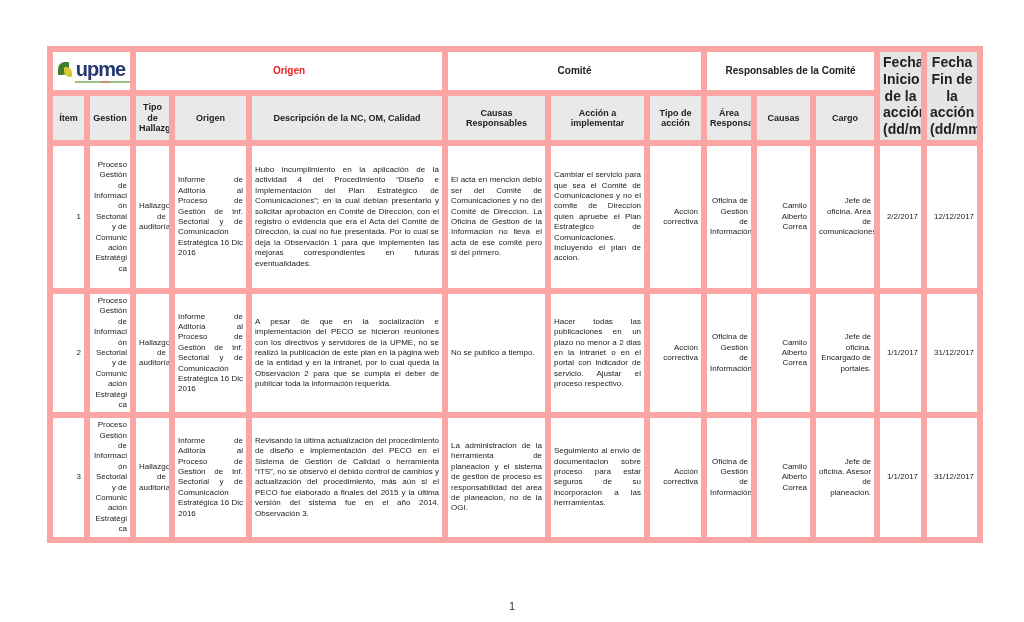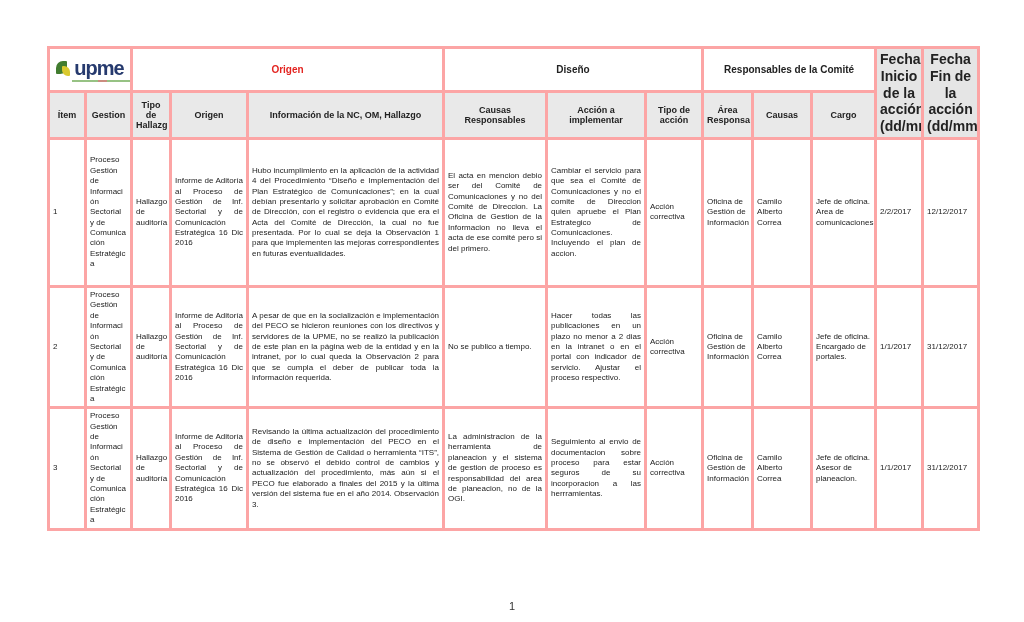"upme" table.audit th, table.audit td { border: 3px solid #fca5a5 -> 6px solid #fca5a5 }
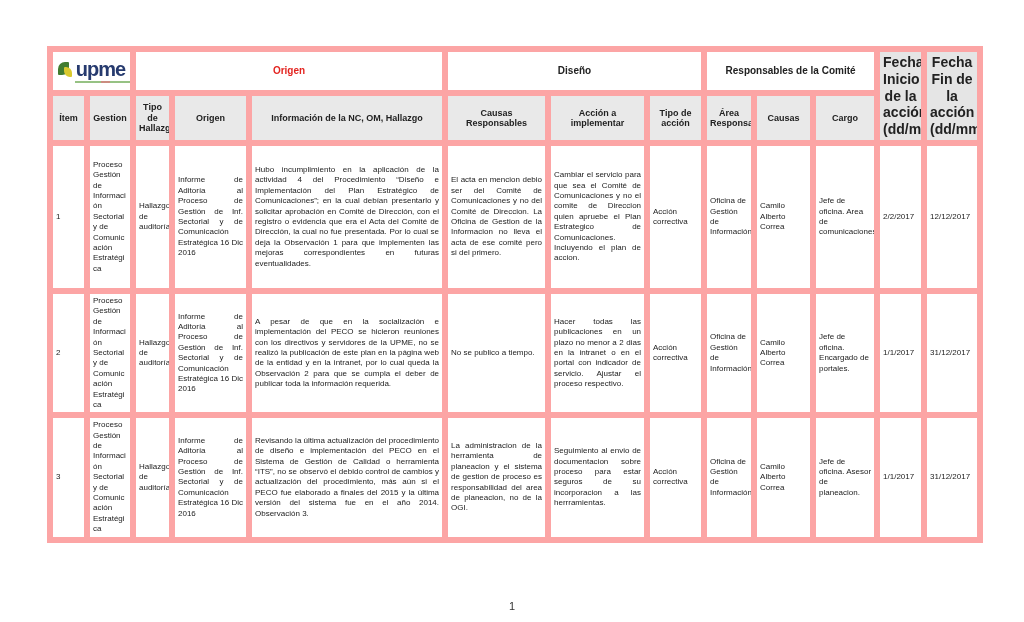"Diseño" th.group-h { text: Diseño -> Comité }
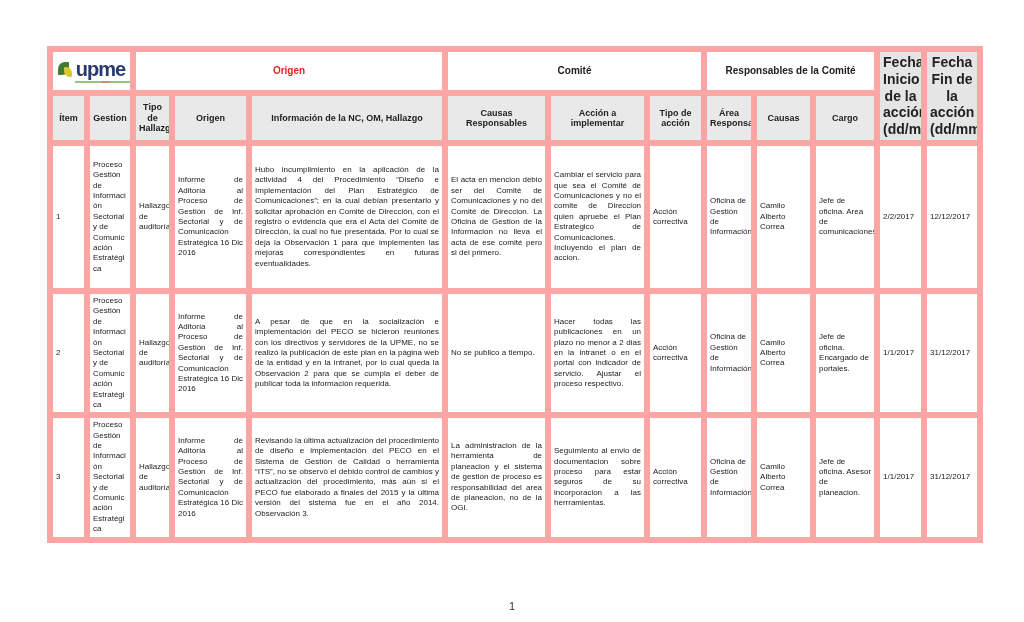"Información de la NC, OM," th.col-h { text: Información de la NC, OM, Hallazgo -> Descripción de la NC, OM, Calidad }
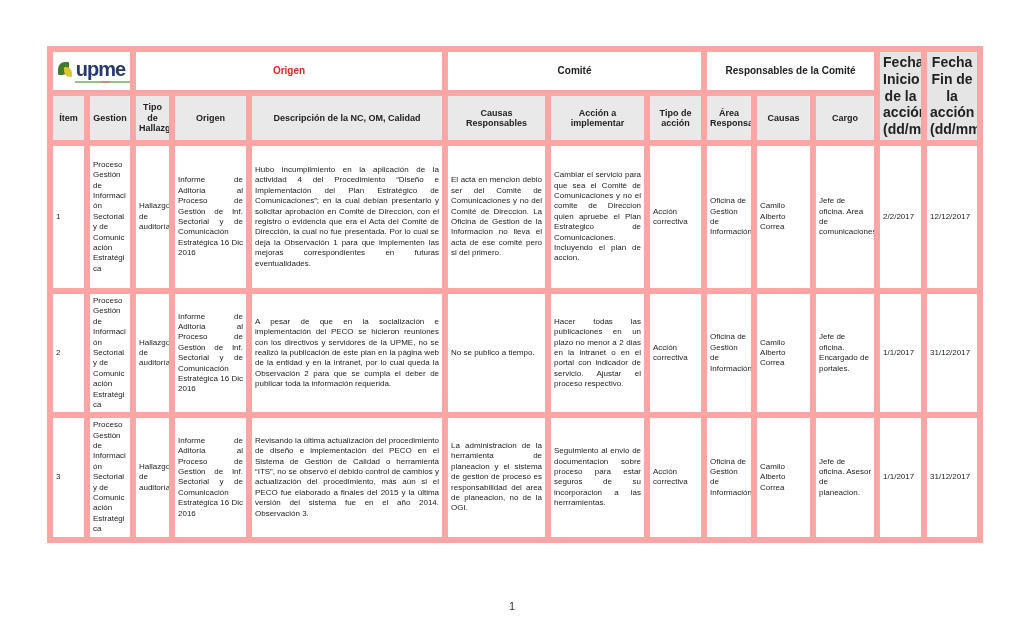"Proceso Gestión de Información Sectorial" .t-center { text-align: left -> right }
